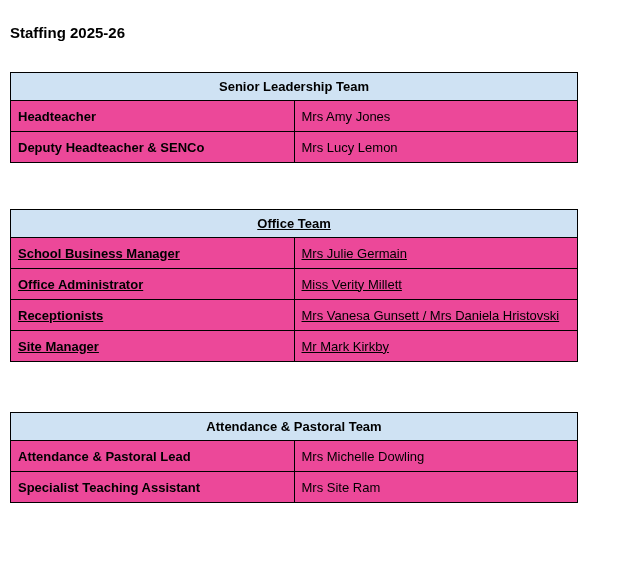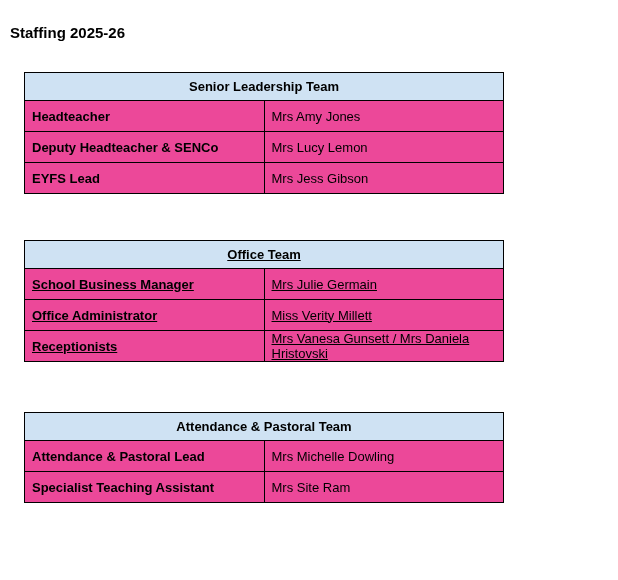"Senior Leadership Team" table.staff-table { margin-left: 24px -> 10px; width: 480px -> 568px }
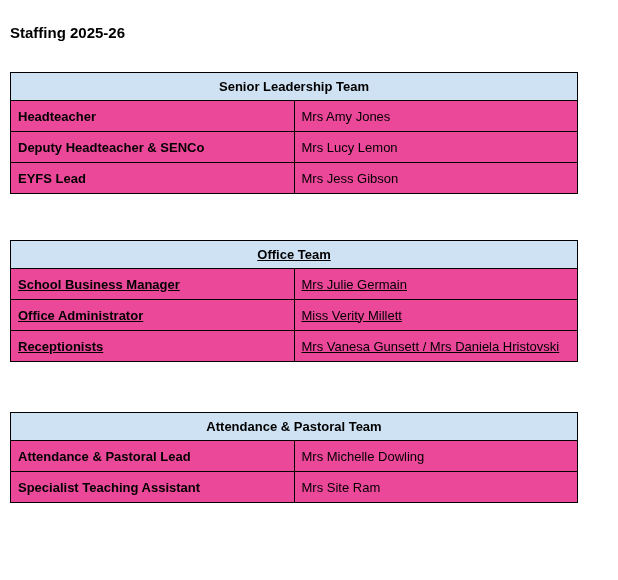"EYFS Lead" tr { html: <tr> <td>EYFS Lead</td> <td>Mrs Jess Gibson</td> </tr> -> none }
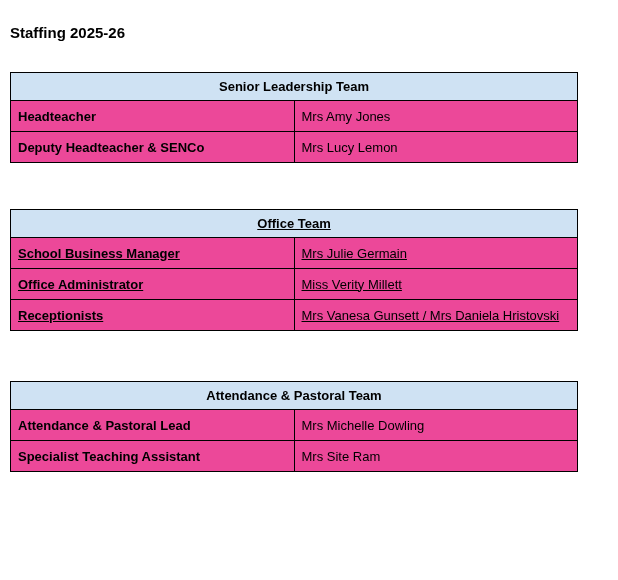"Site Manager" tr { html: none -> <tr> <td>Site Manager</td> <td>Mr Mark Kirkby</td> </tr> }
